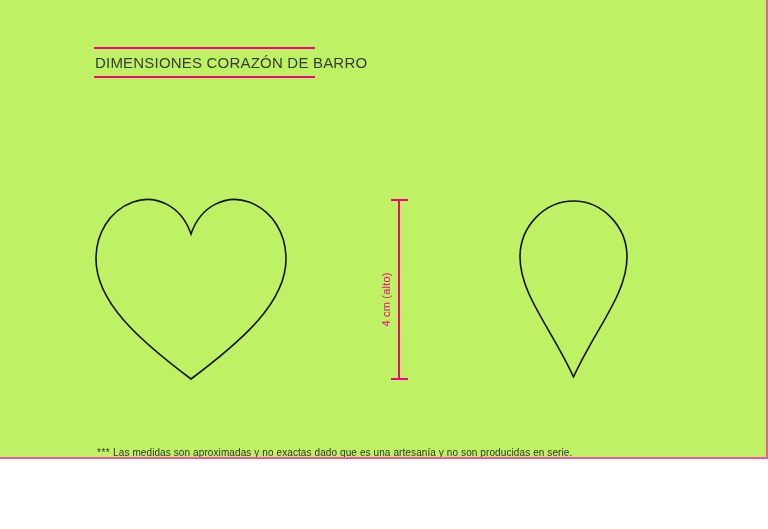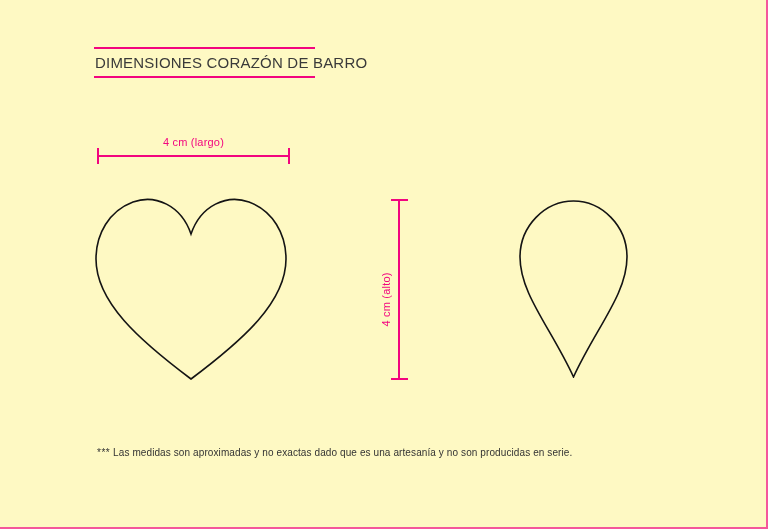"DIMENSIONES CORAZÓN DE BARRO" .canvas { background: #fef9c3 -> #bef264; height: 529px -> 459px }
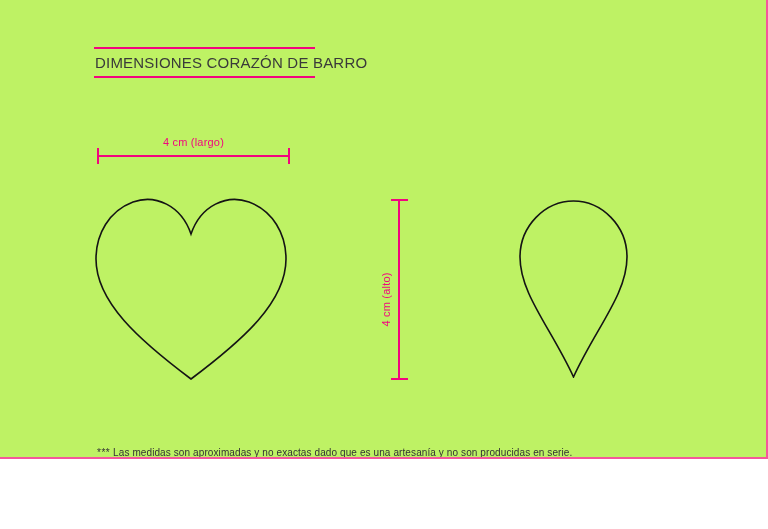"4 cm (largo)" div.dim-h { html: <div> <div>4 cm (largo)</div> <span></span> <span></span> <span></span> </div> -> none }
